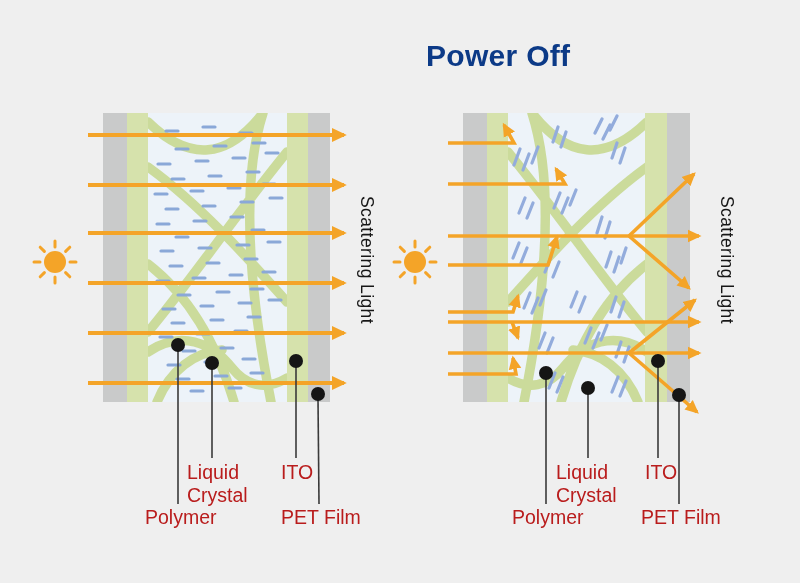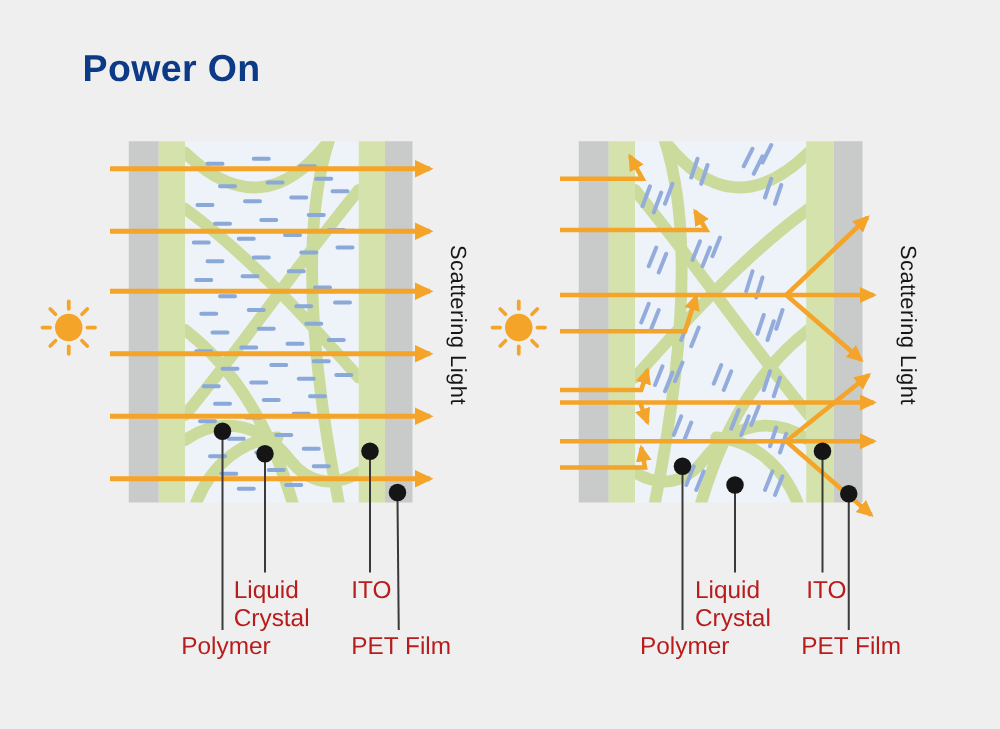"Power On" div.title { html: <div>Power On</div> -> none }
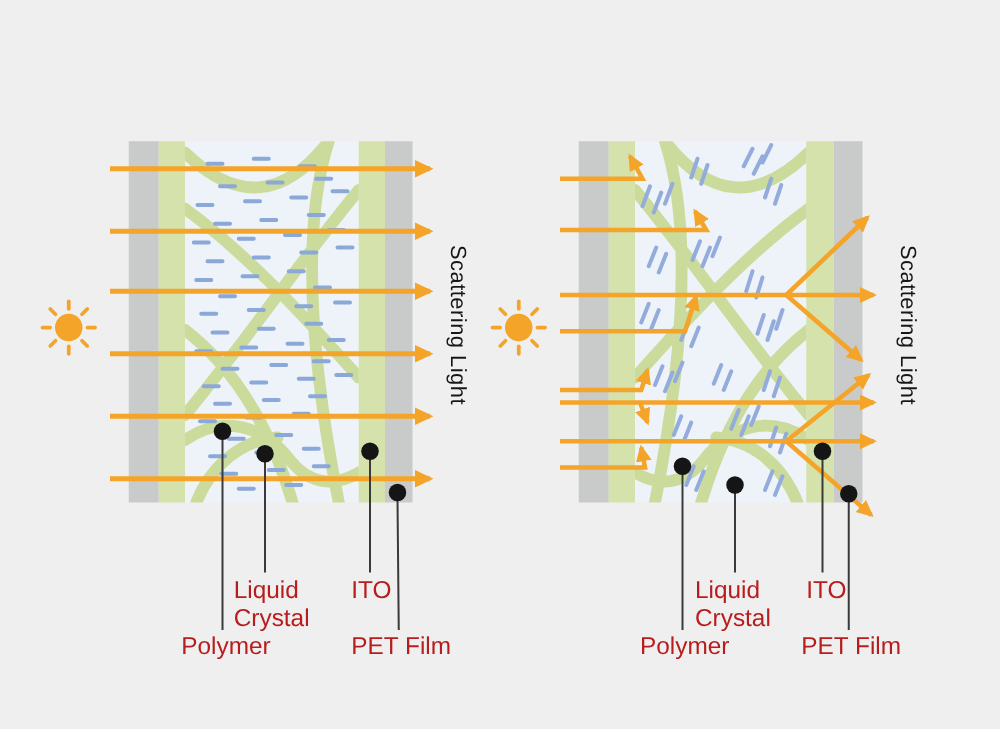"Power Off" div.title { html: none -> <div>Power Off</div> }
